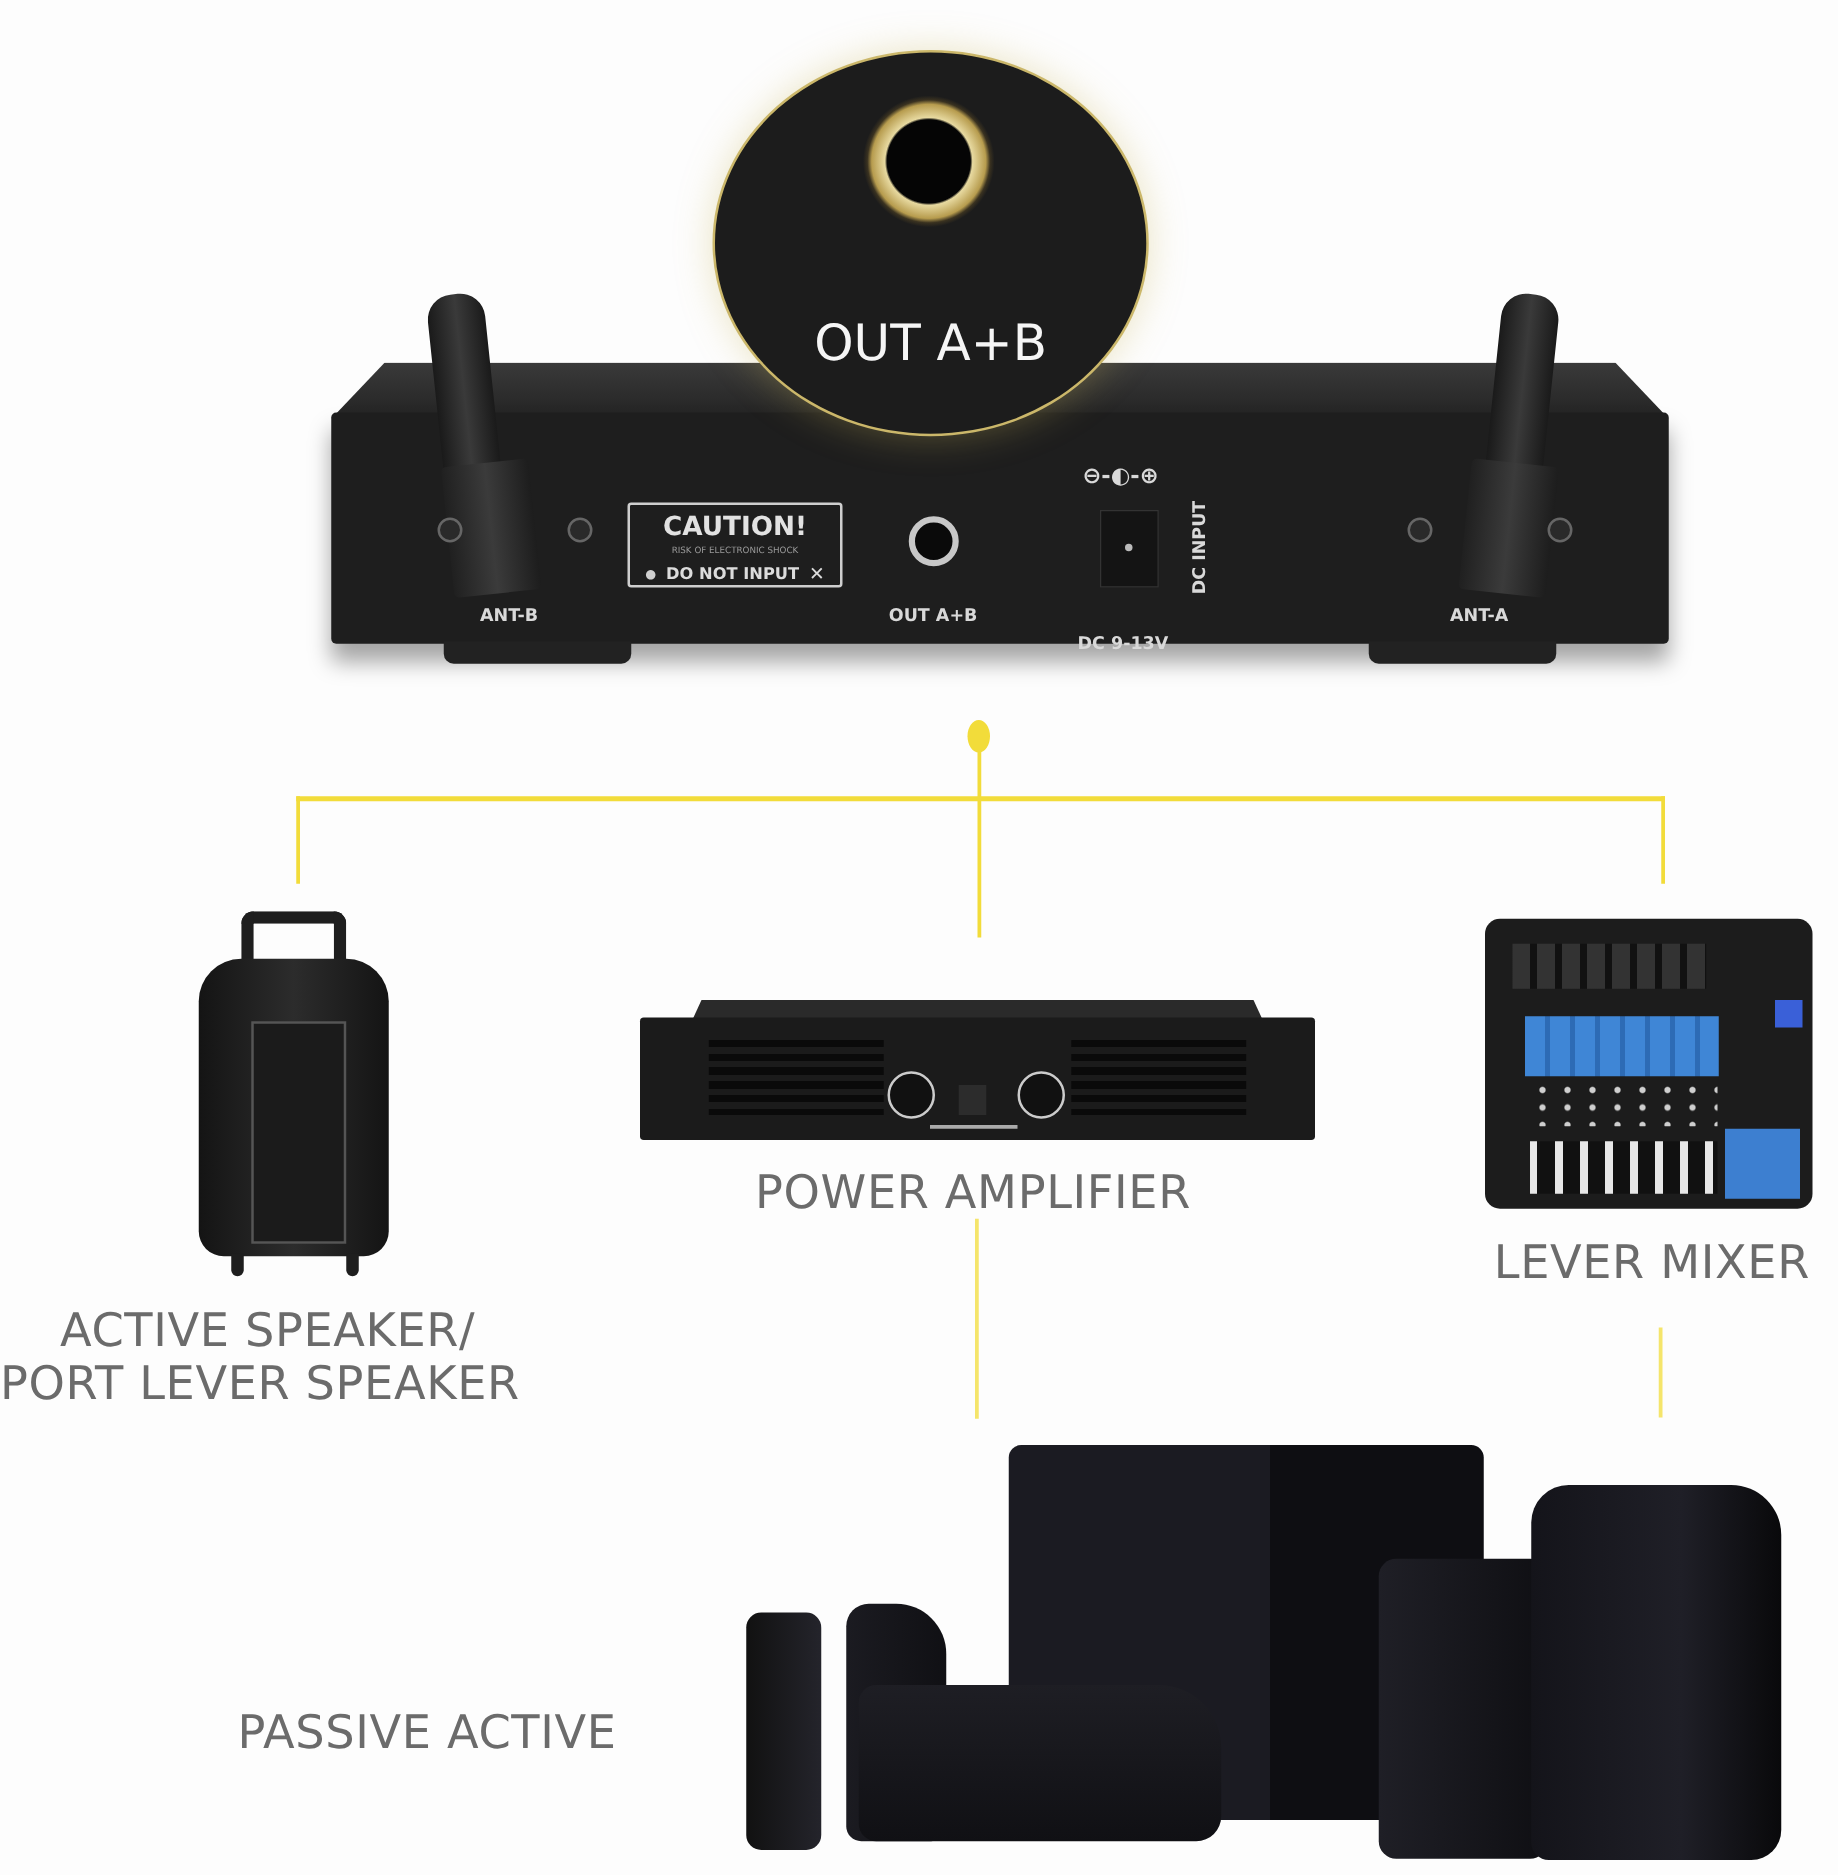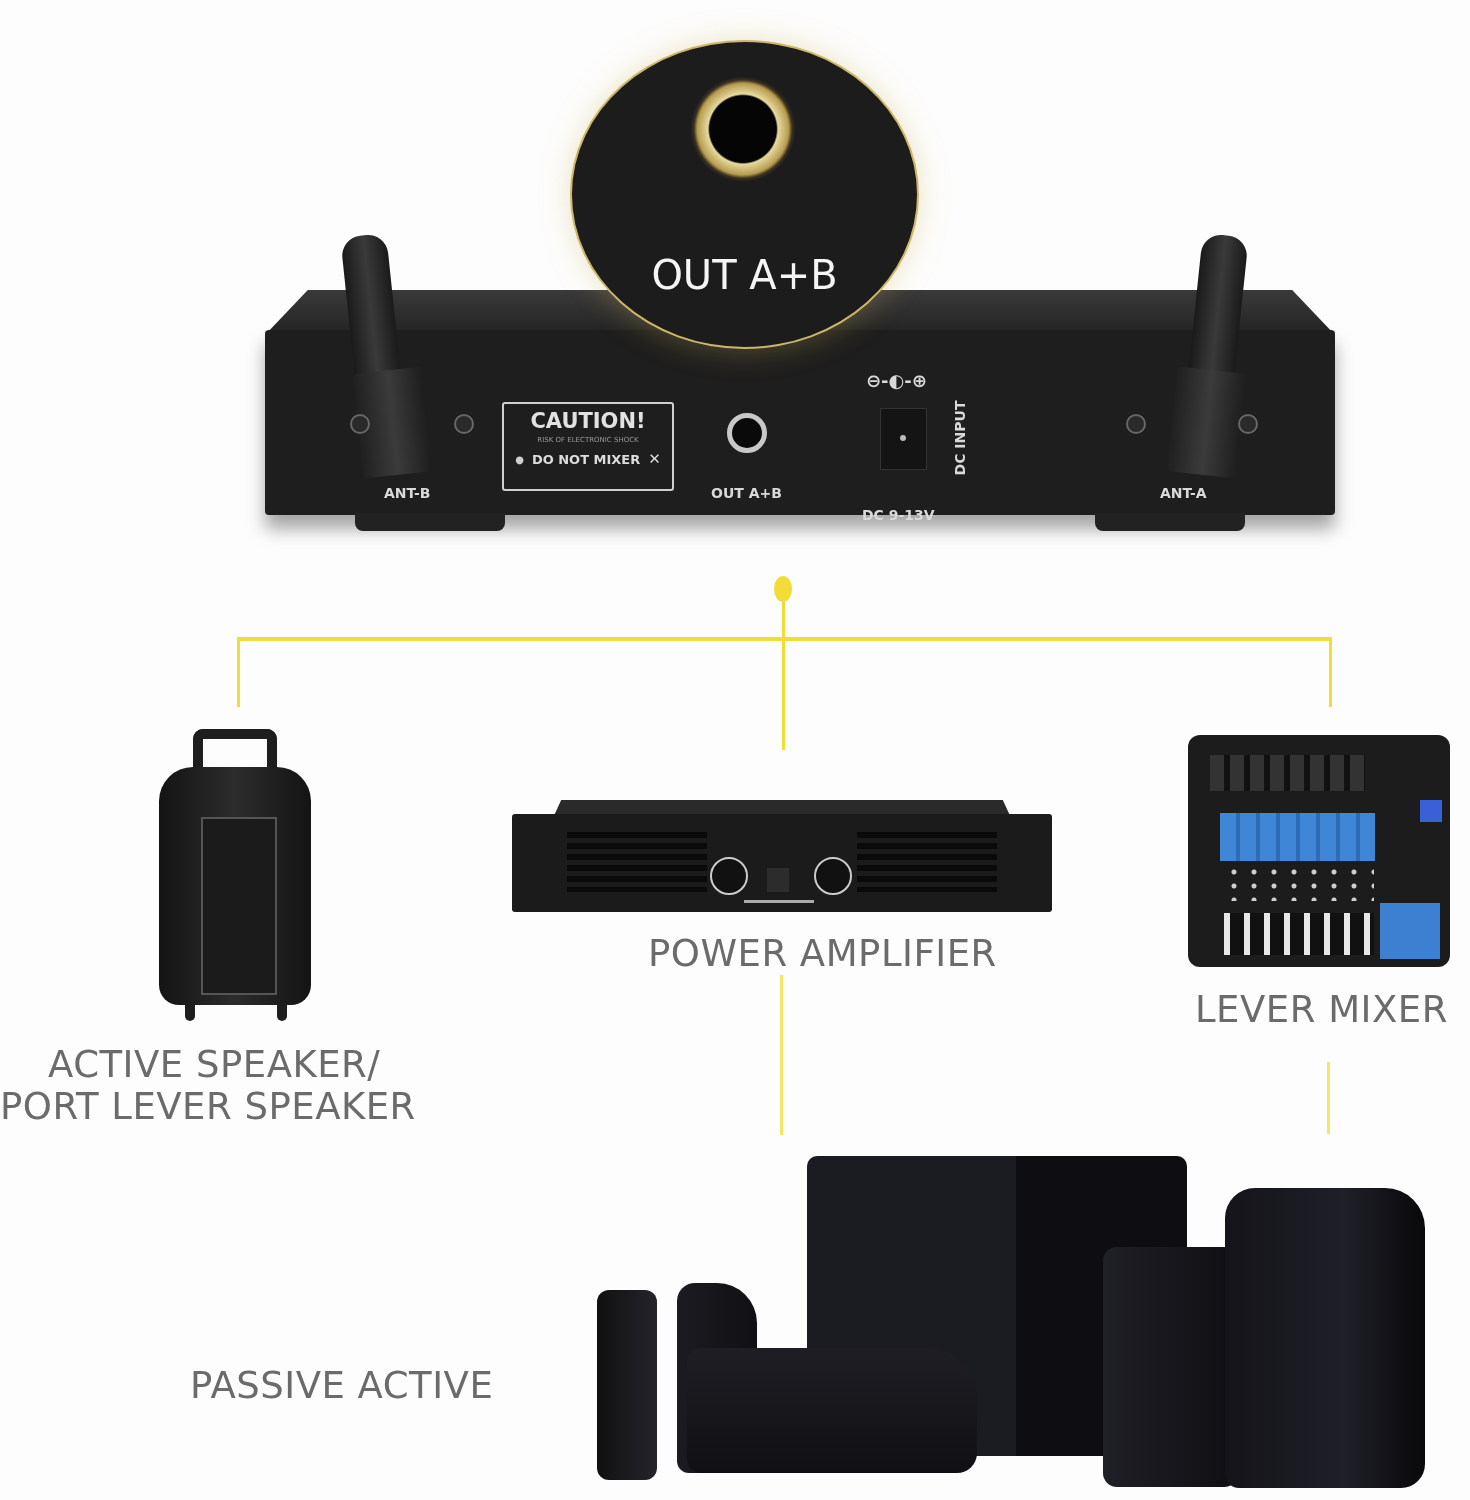"CAUTION!" div.abs { height: 89px -> 68px }
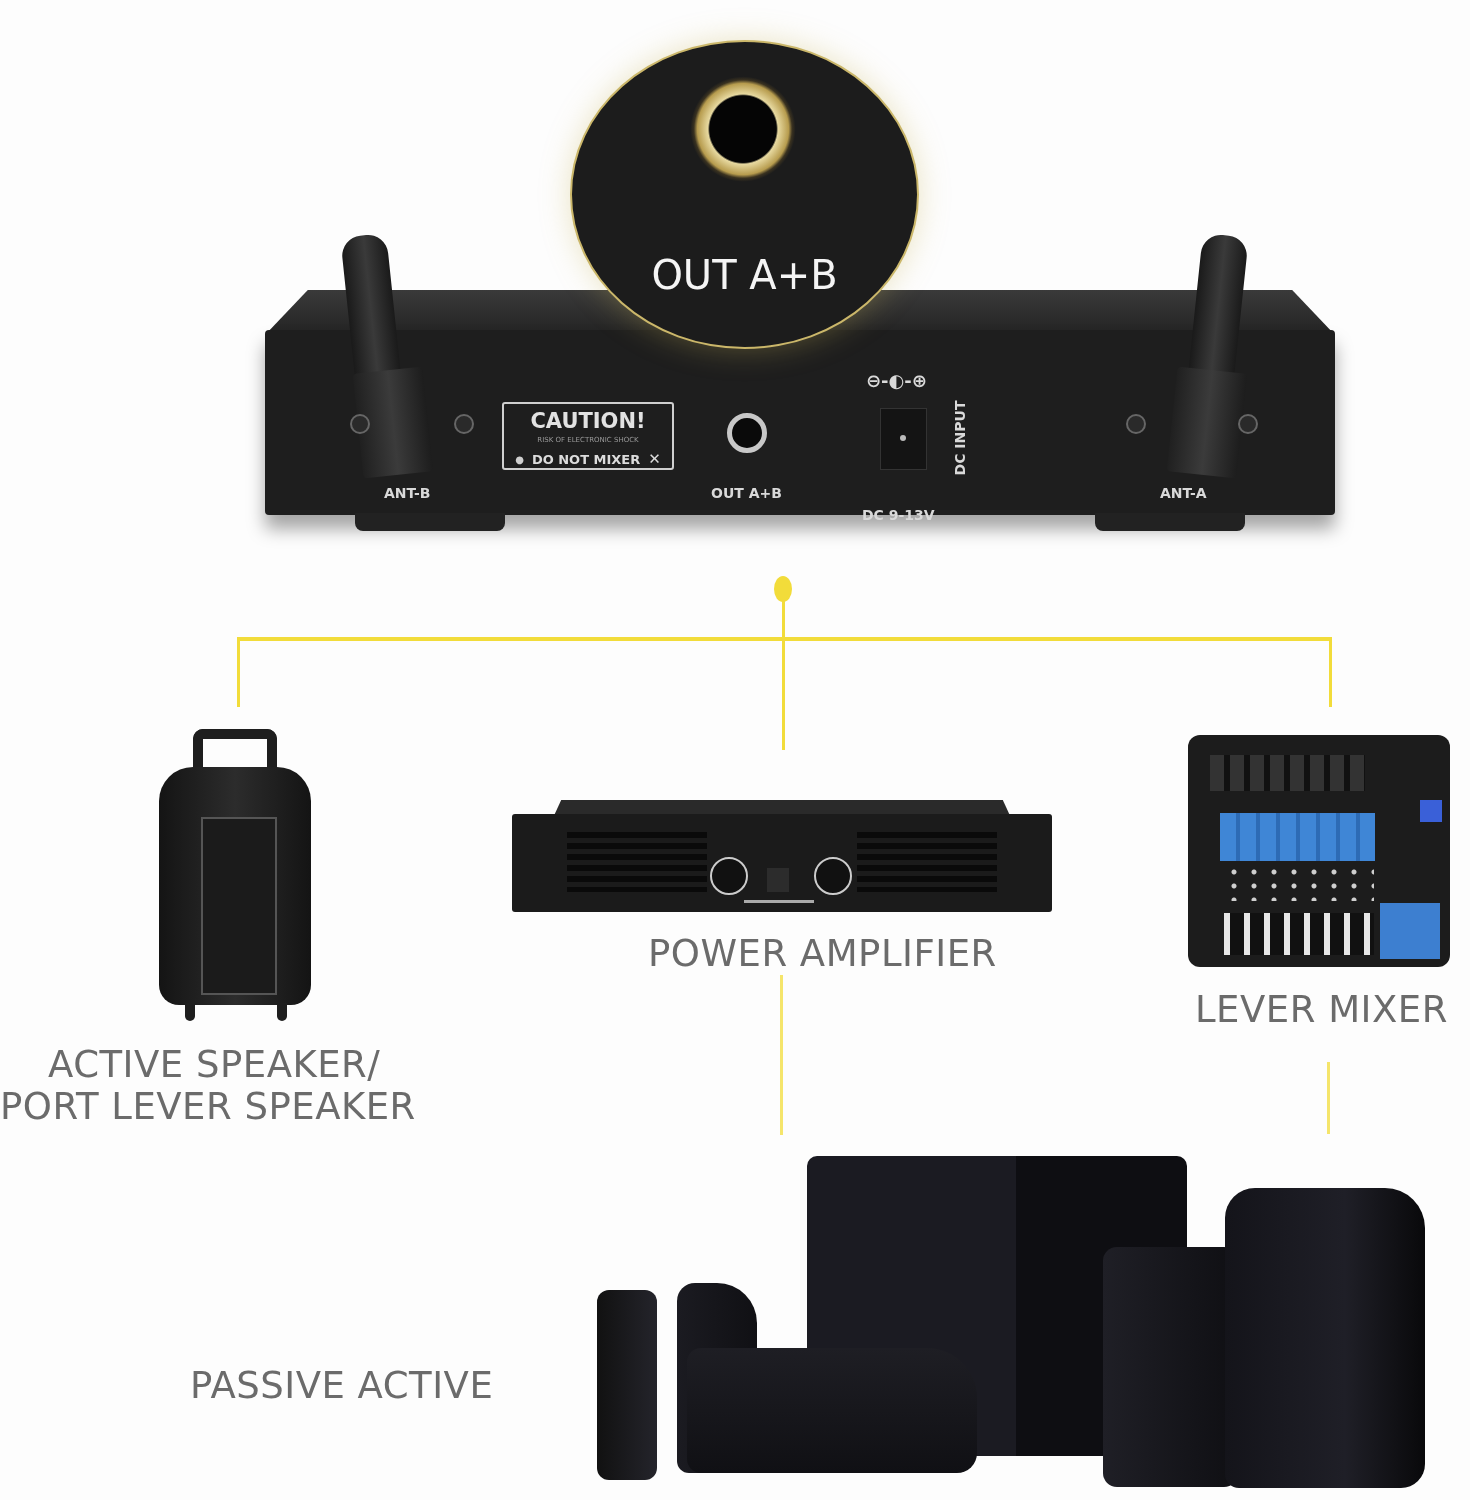"DO NOT MIXER" span { text: MIXER -> INPUT }
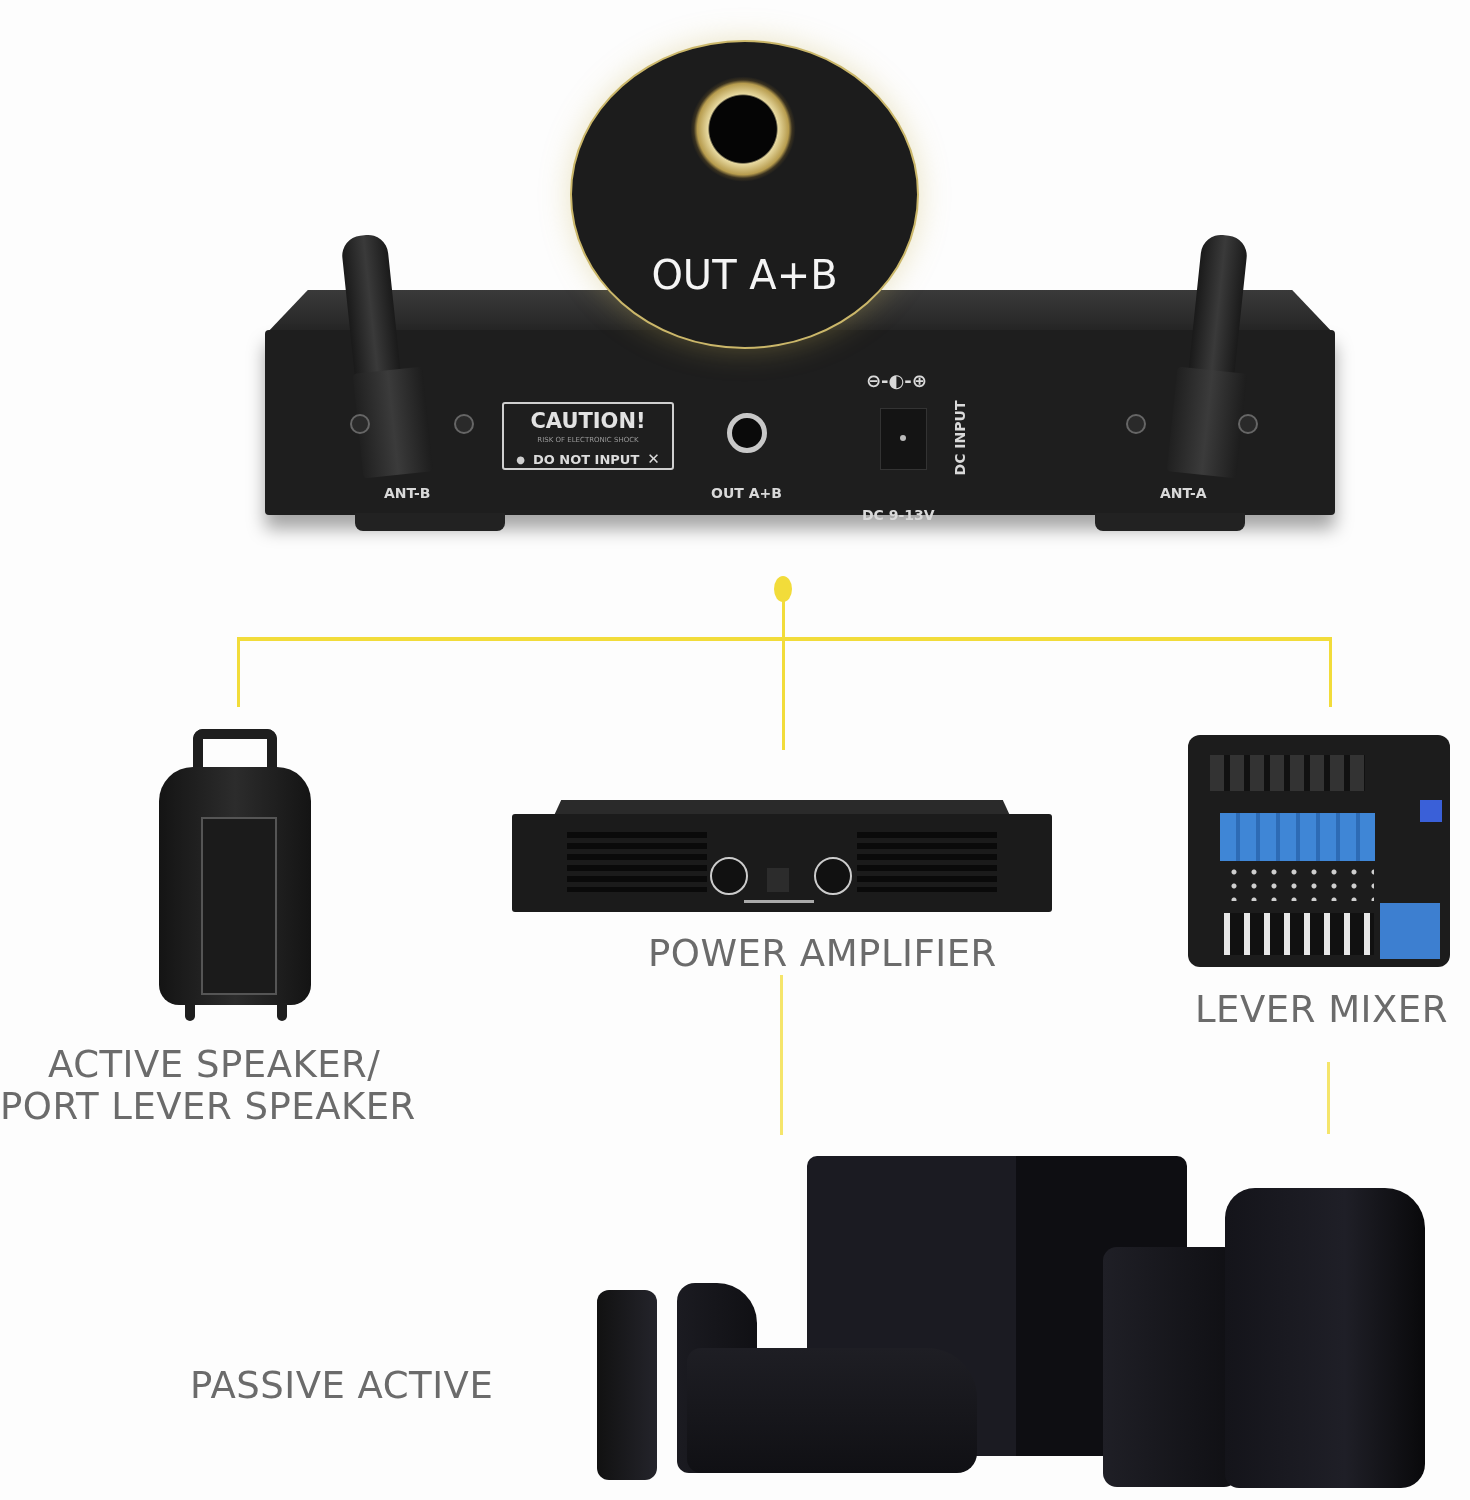"POWER AMPLIFIER" div.label { margin-left: 44px -> none }
